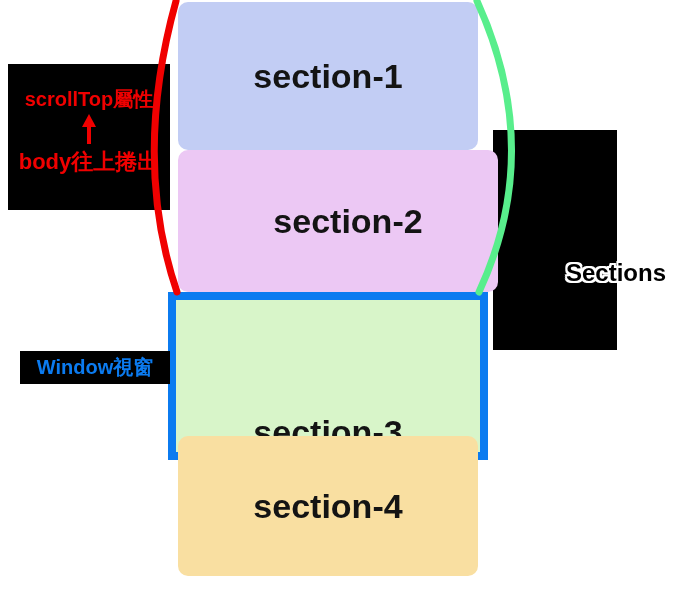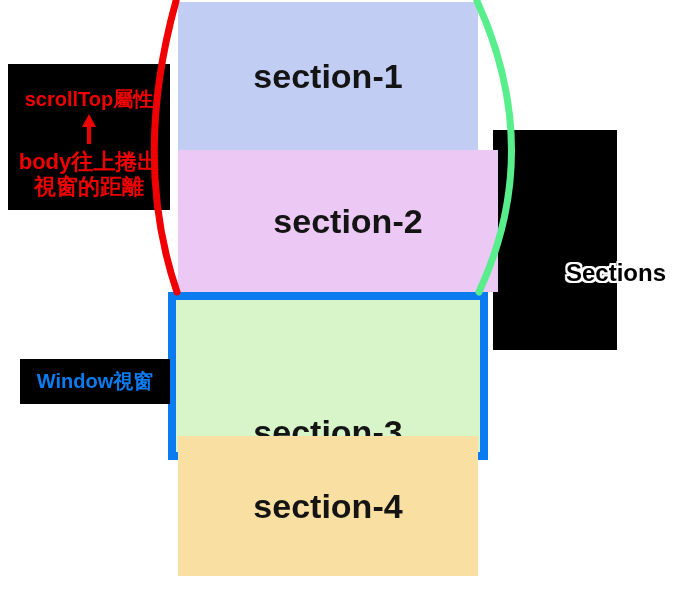"section-1" .section { border-radius: none -> 10px }
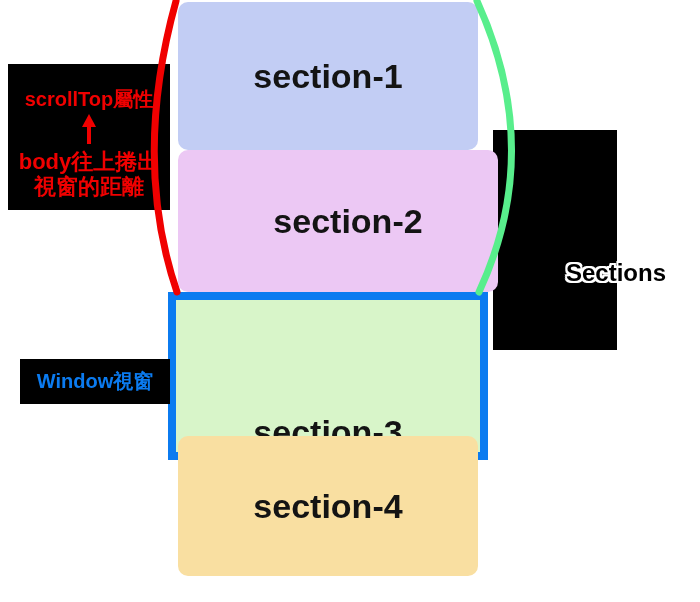"視窗的距離" div.l3 { html: <div>視窗的距離</div> -> none }
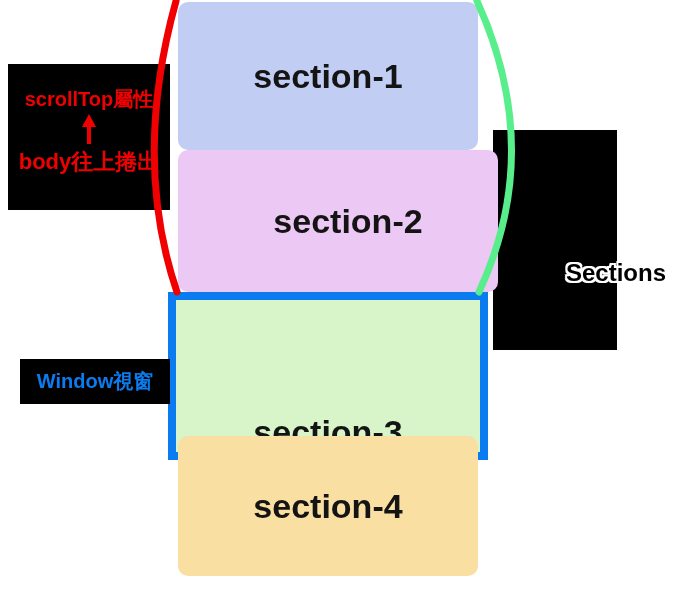"Window視窗" .window-label-box { height: 45px -> 33px; top: 359px -> 351px }
